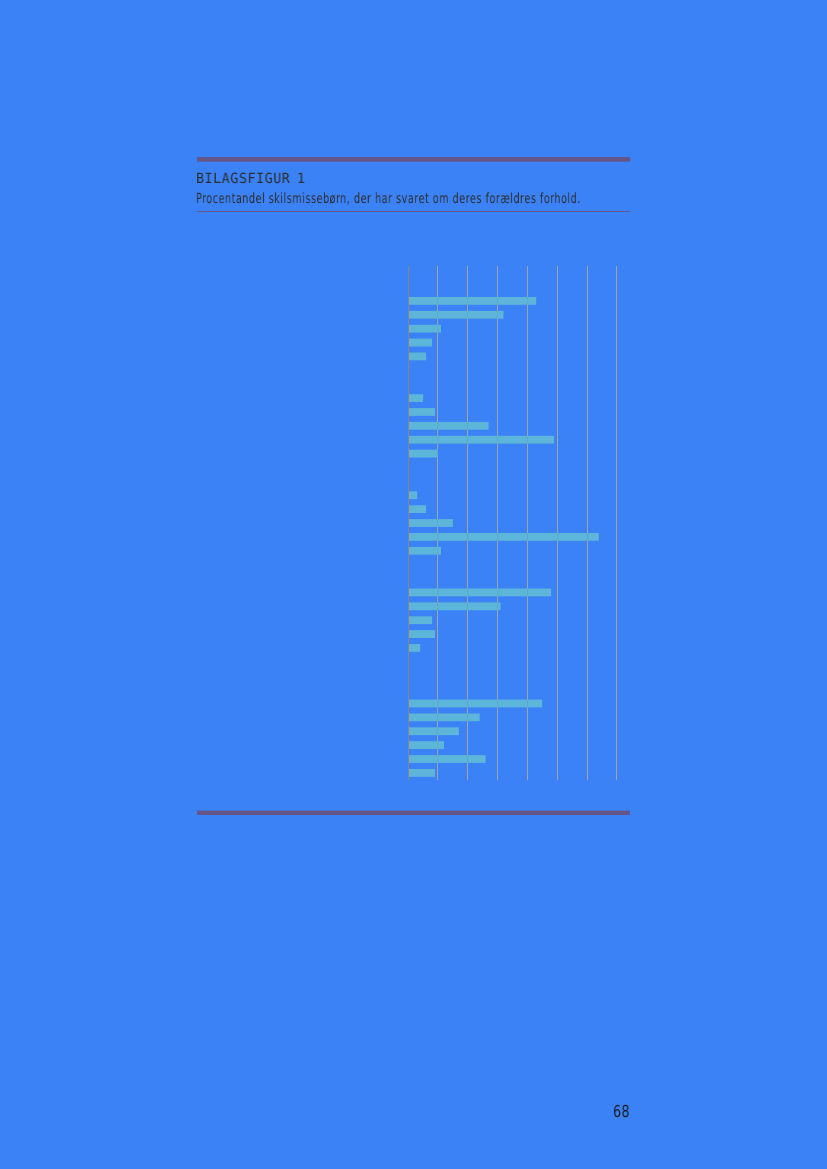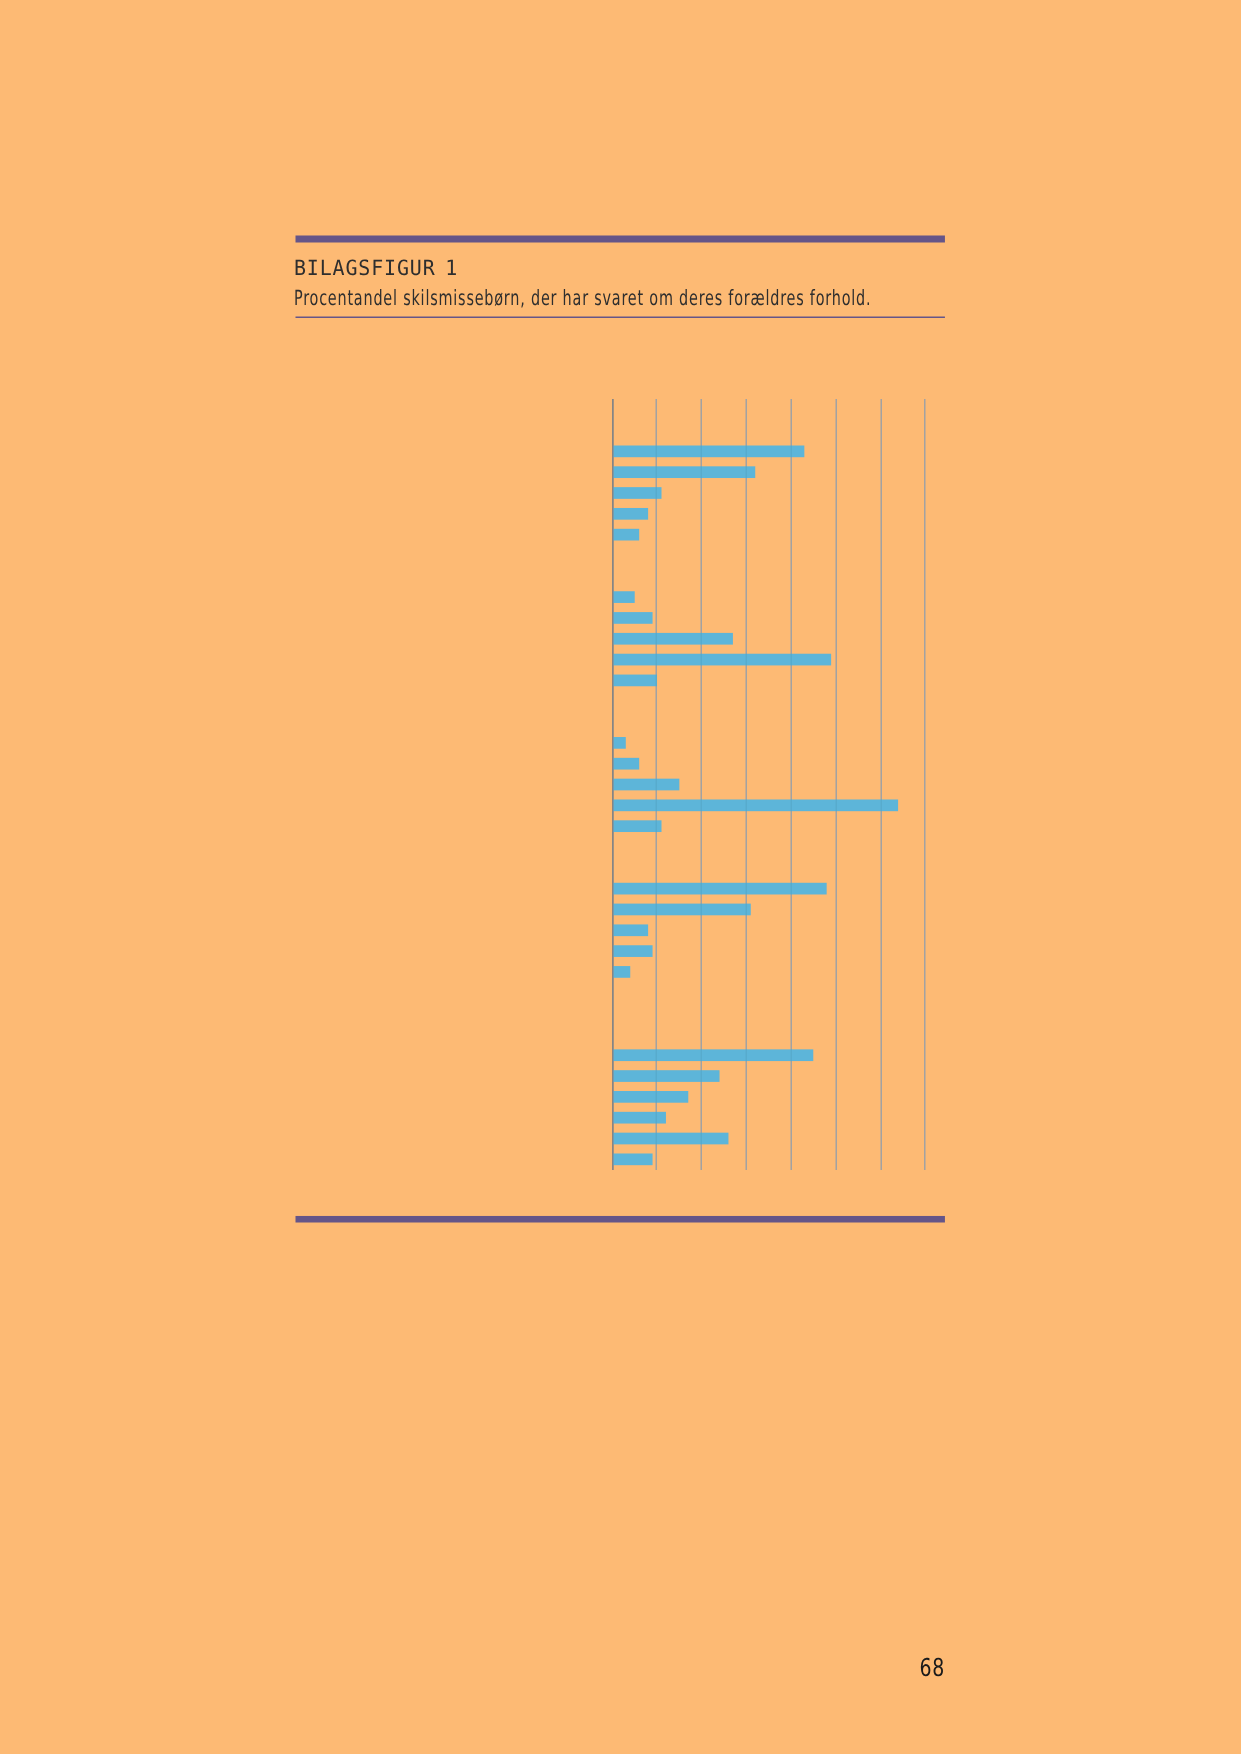"BILAGSFIGUR 1" .page { background: #fdba74 -> #3b82f6 }
